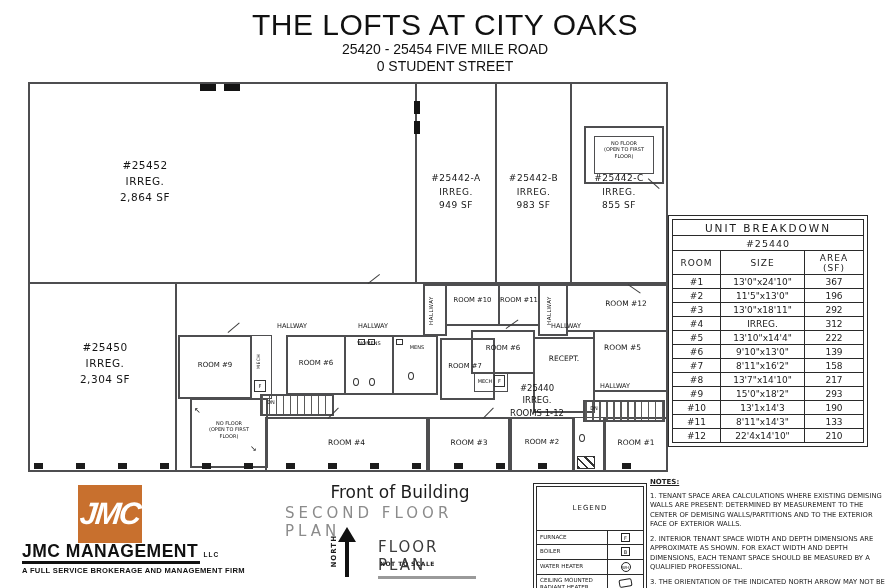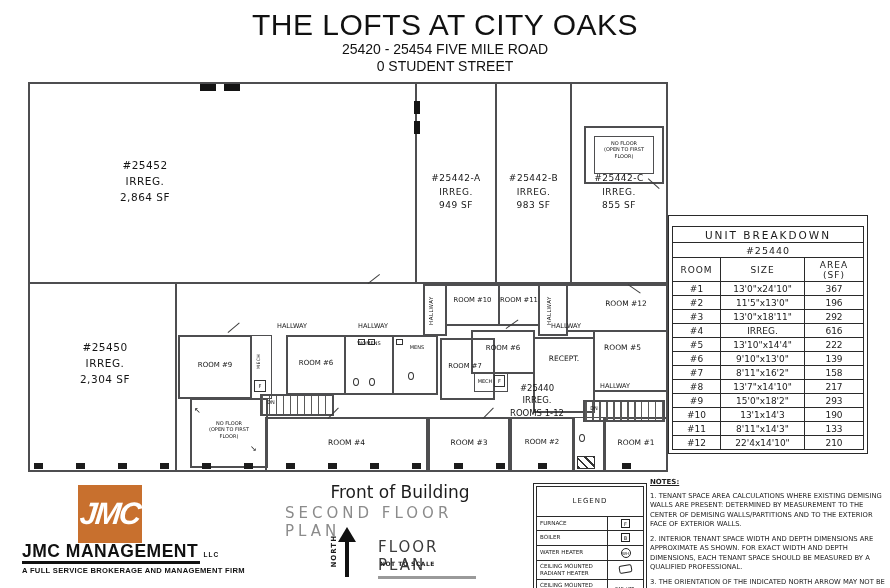"UNIT BREAKDOWN" #unitTable { margin-top: 7px -> none }
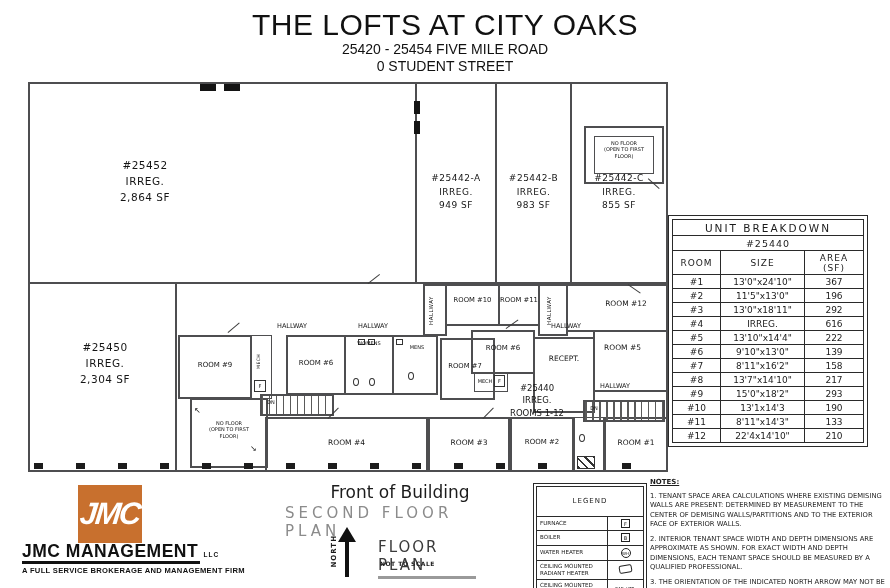"616" td { text: 616 -> 312 }
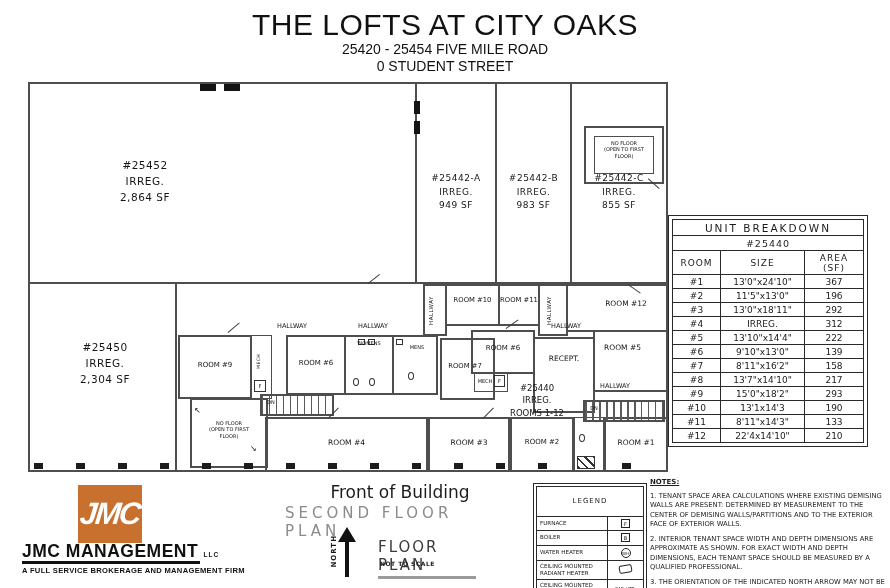"LEGEND" #legendTable .lt { padding: 10px -> 17px }
